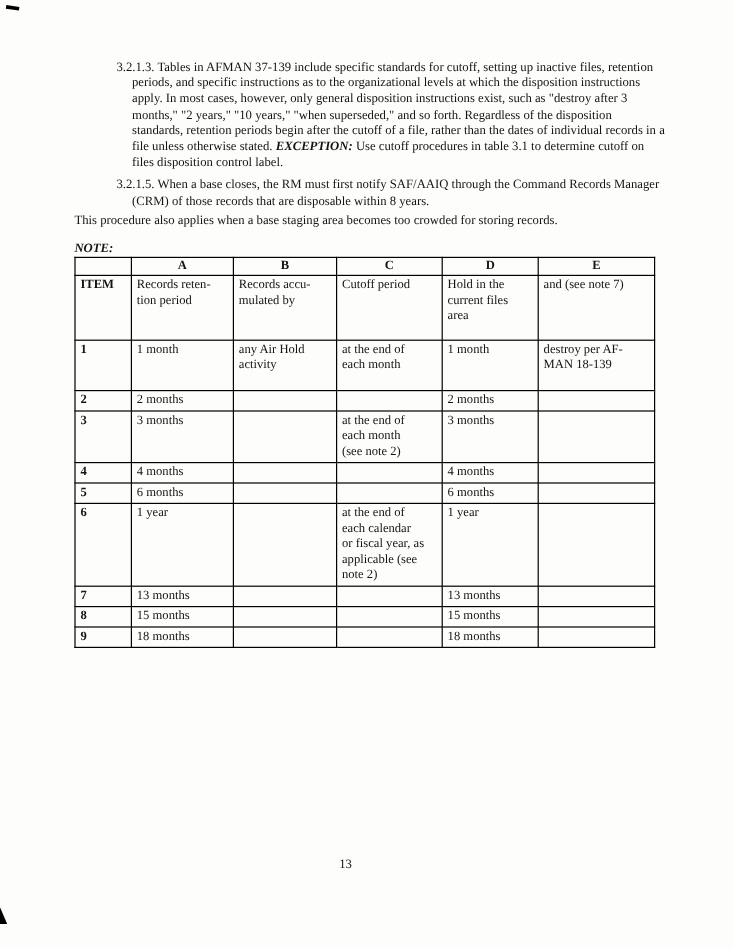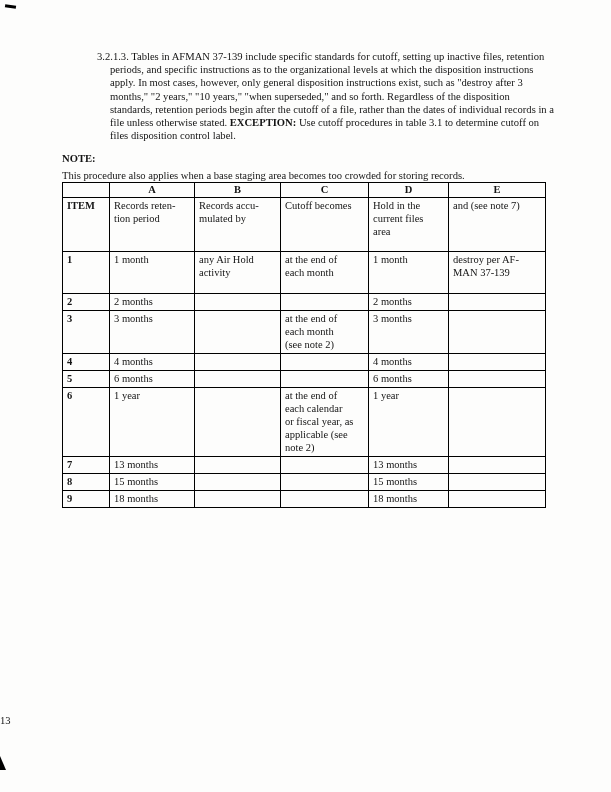"EXCEPTION:" .bi { font-style: none -> italic }
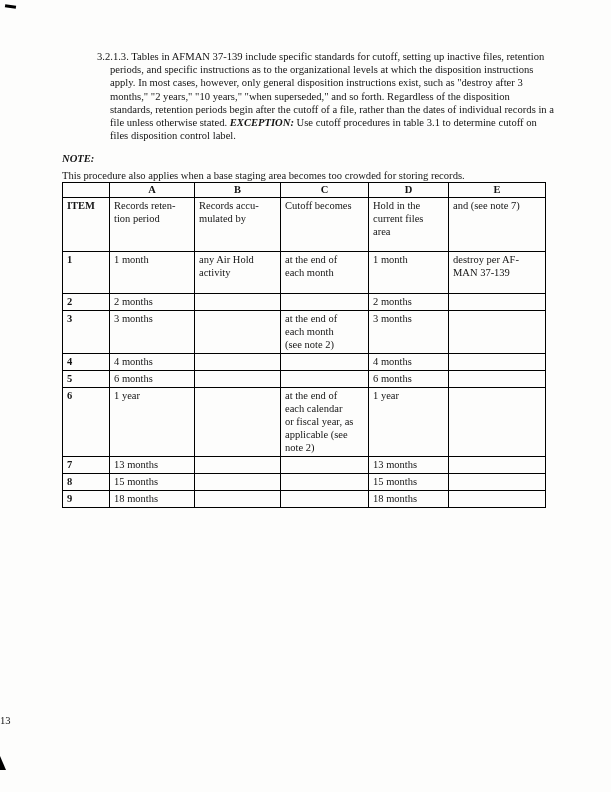"3.2.1.5. When a base closes," p.para { html: none -> <p>3.2.1.5. When a base closes, the RM must first notify SAF/AAIQ through the Command Records Manager (CRM) of those records that are disposable within 8 years.</p> }
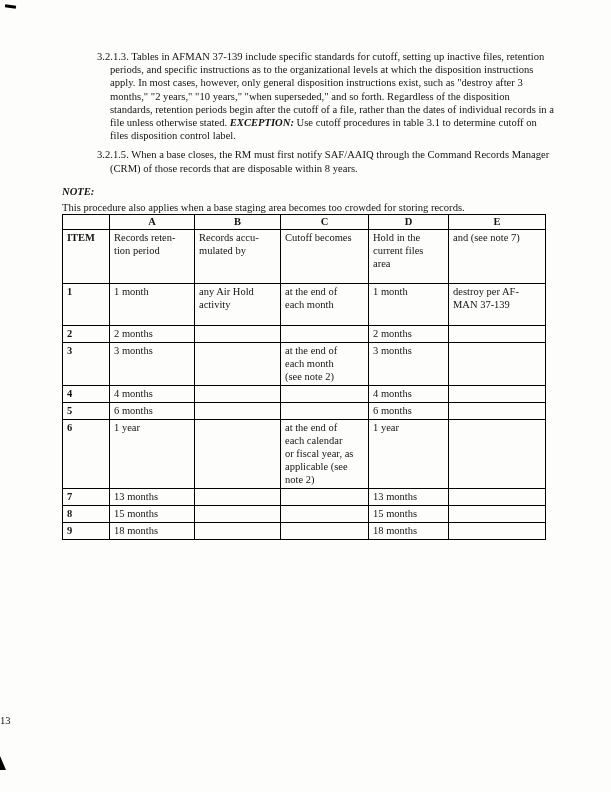"NOTE:" p.flush { order: before "This procedure also applies when" -> after "This procedure also applies when" }
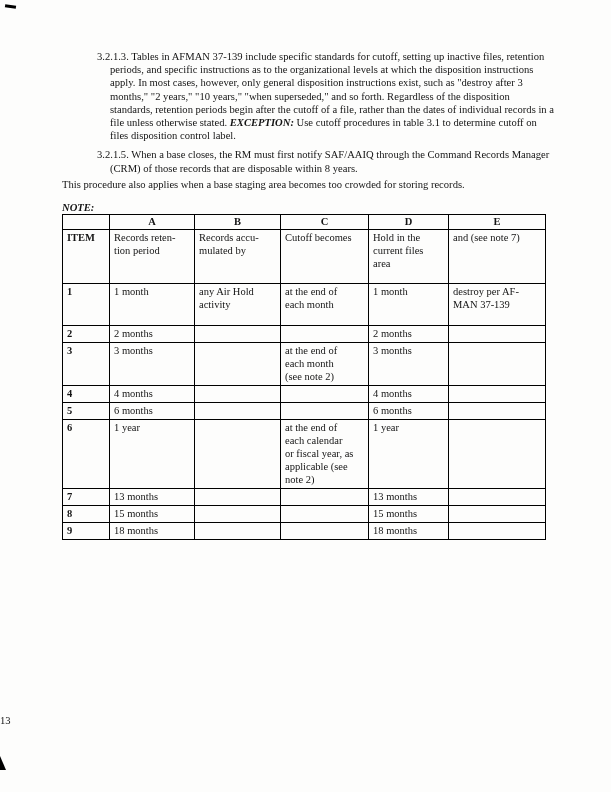"Cutoff becomes" td { text: becomes -> period }
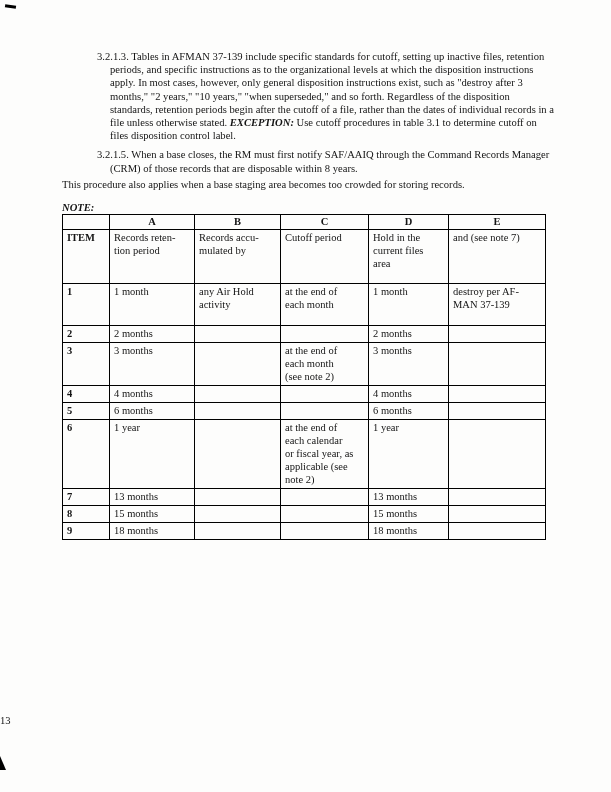"destroy per AF-" td { text: 37-139 -> 18-139 }
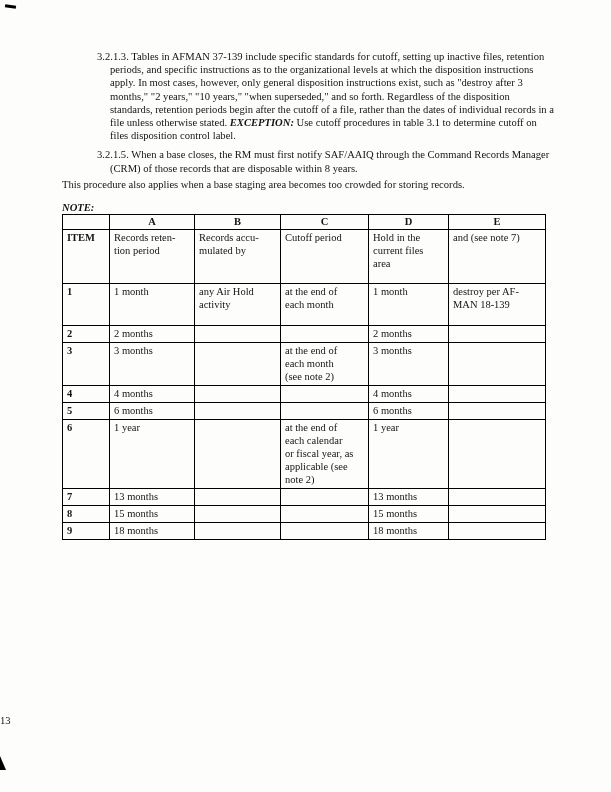"13" .page-number { text-align: left -> center }
